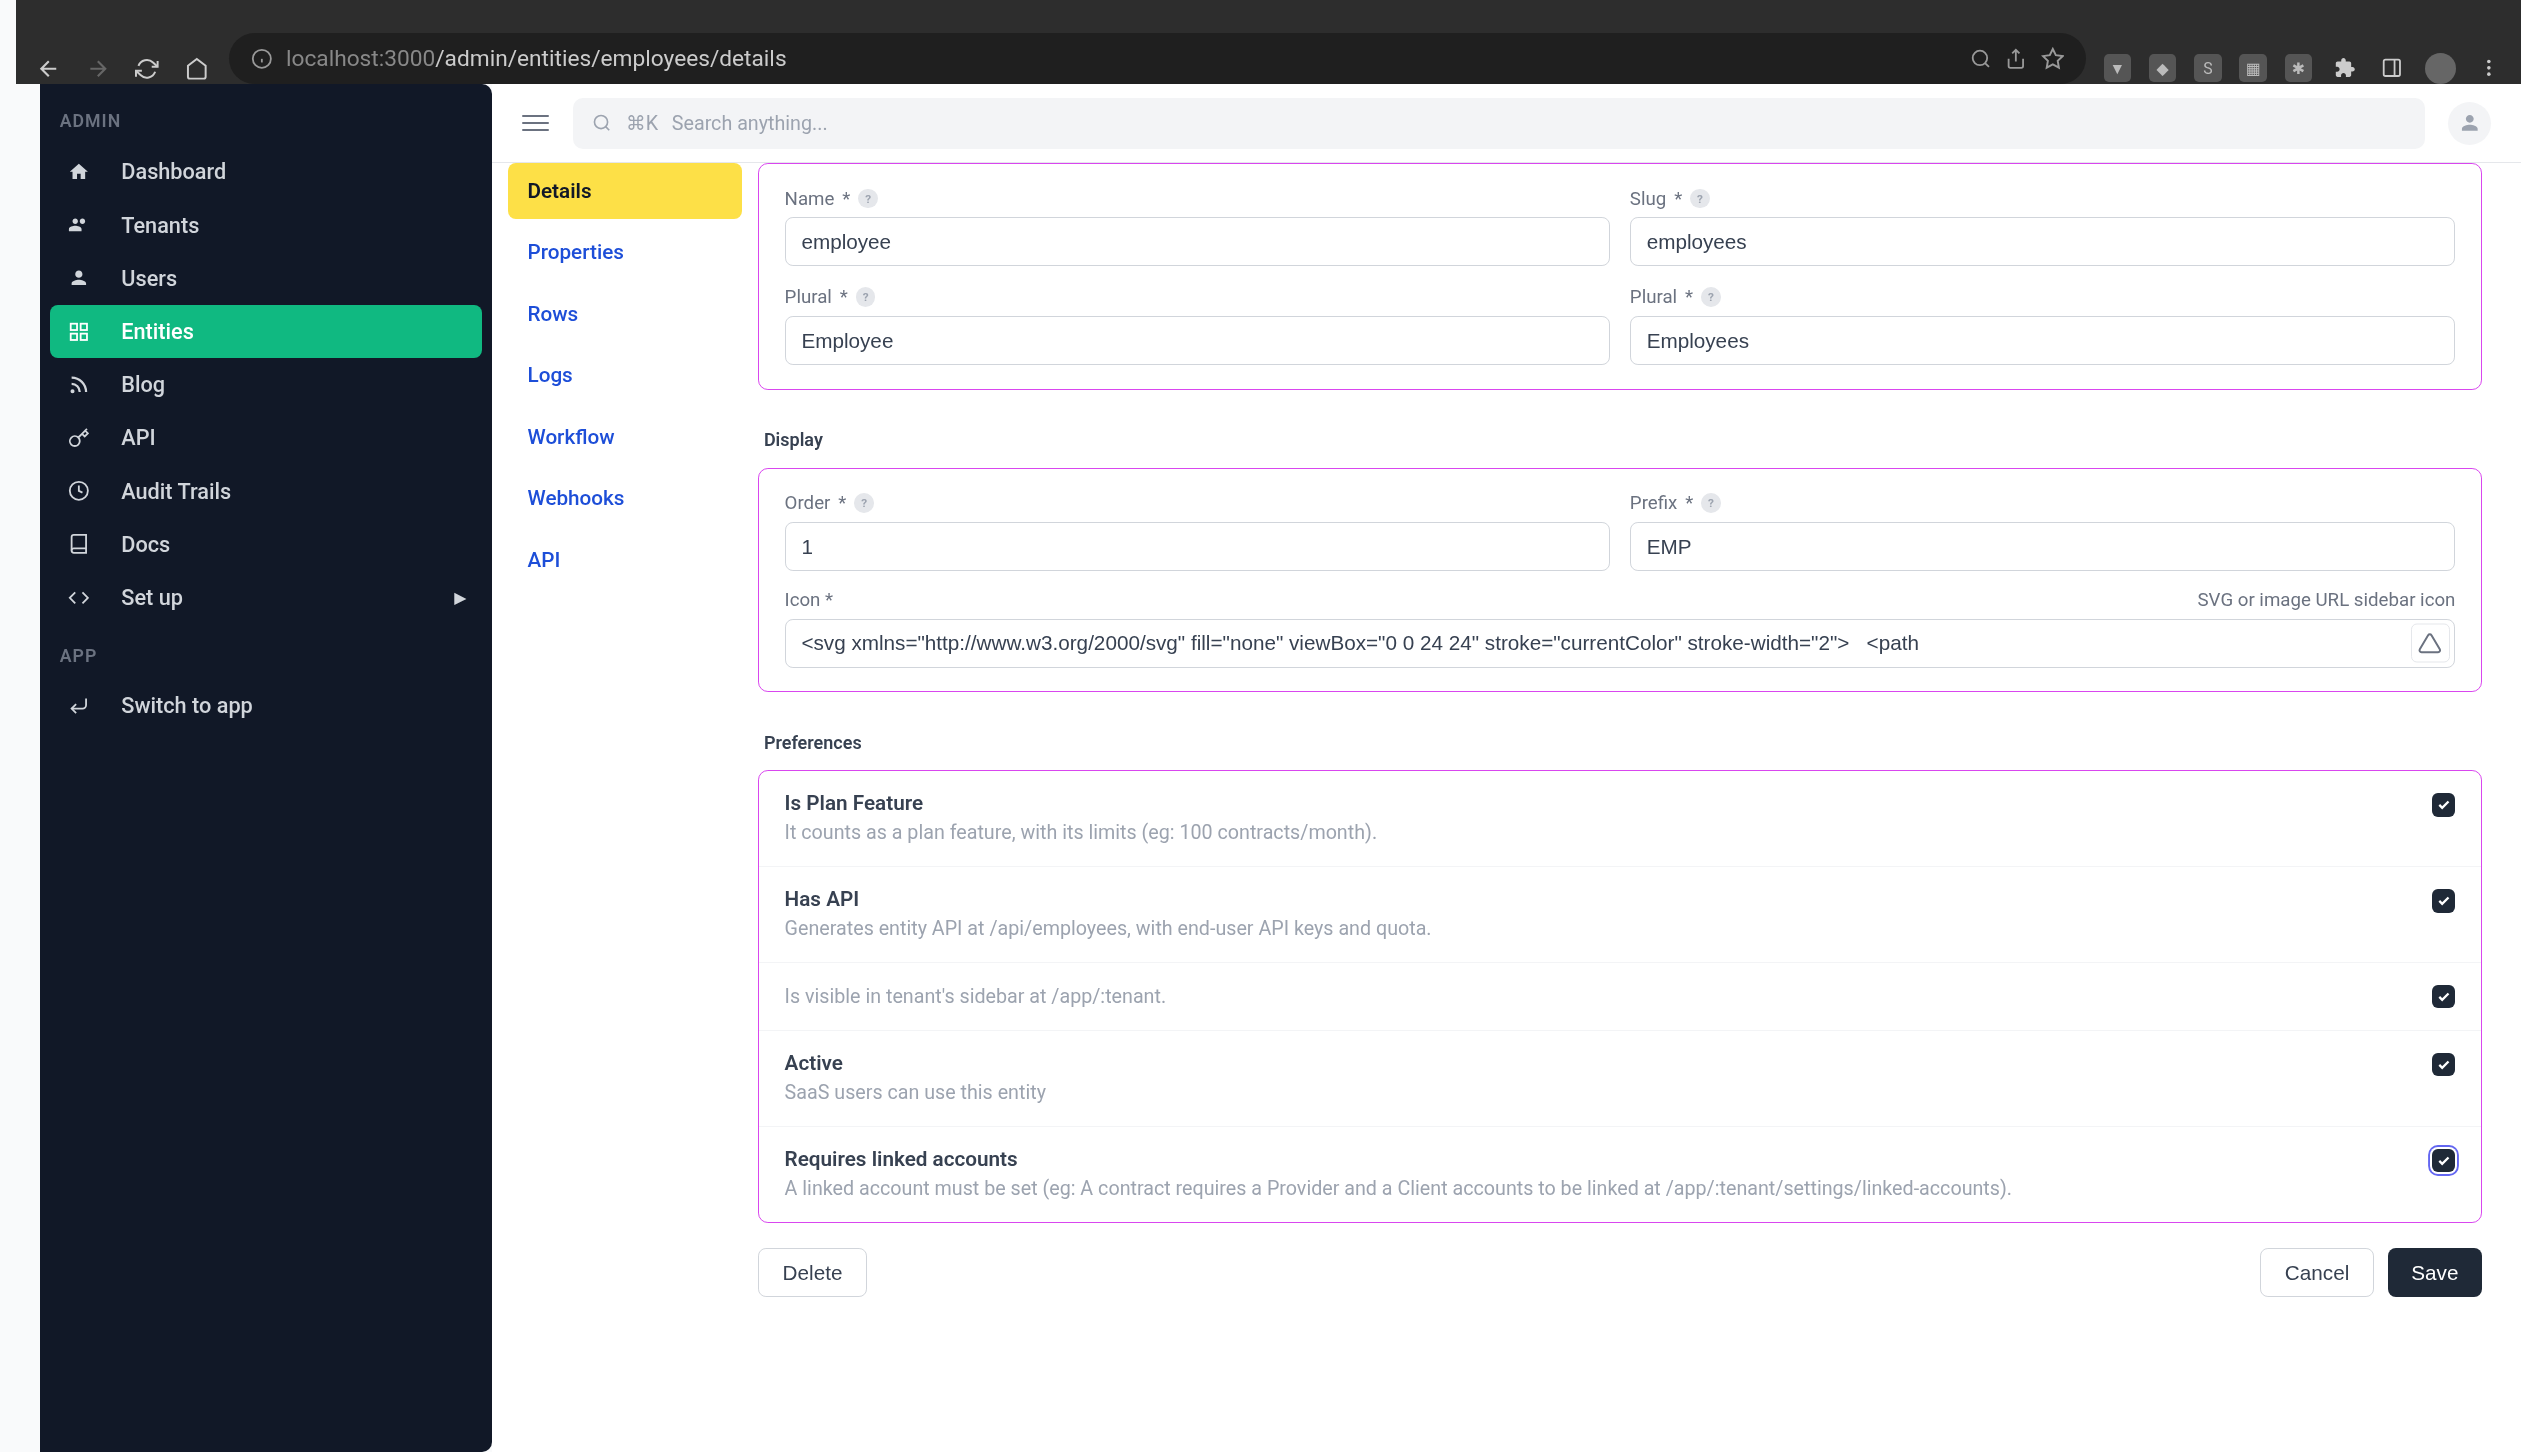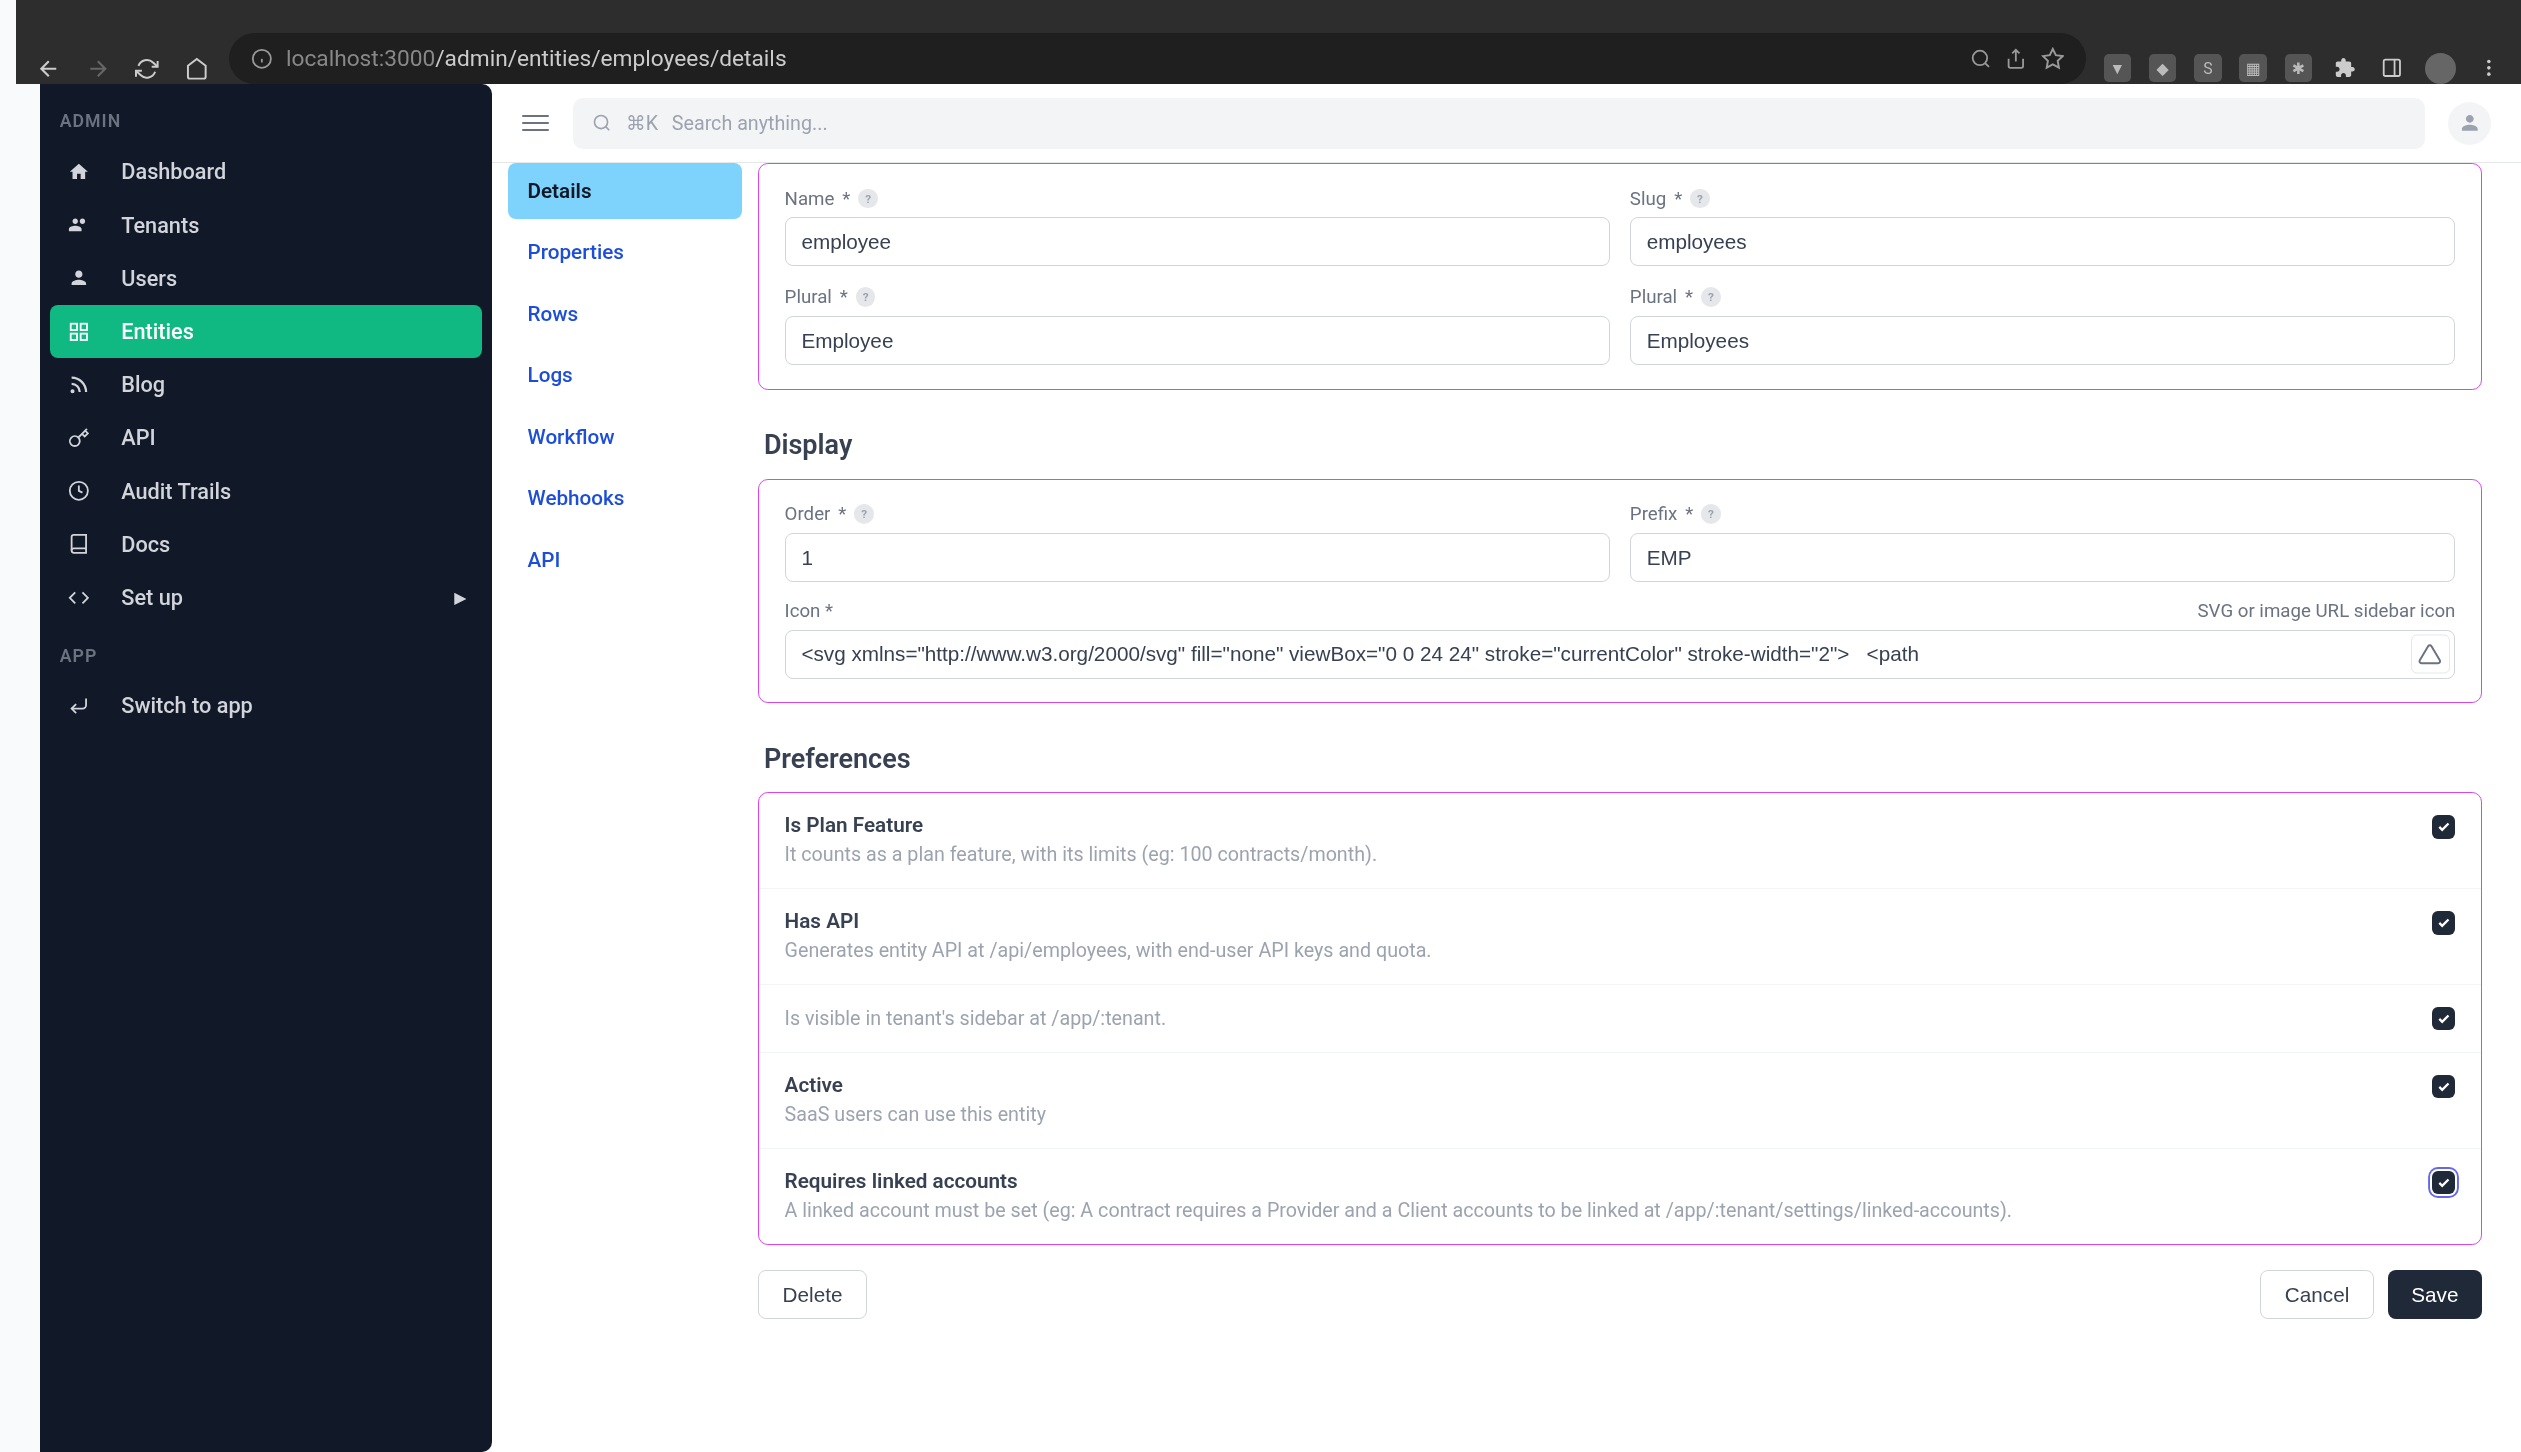"Details" .subnav-item.active { background: #7dd3fc -> #fde047 }
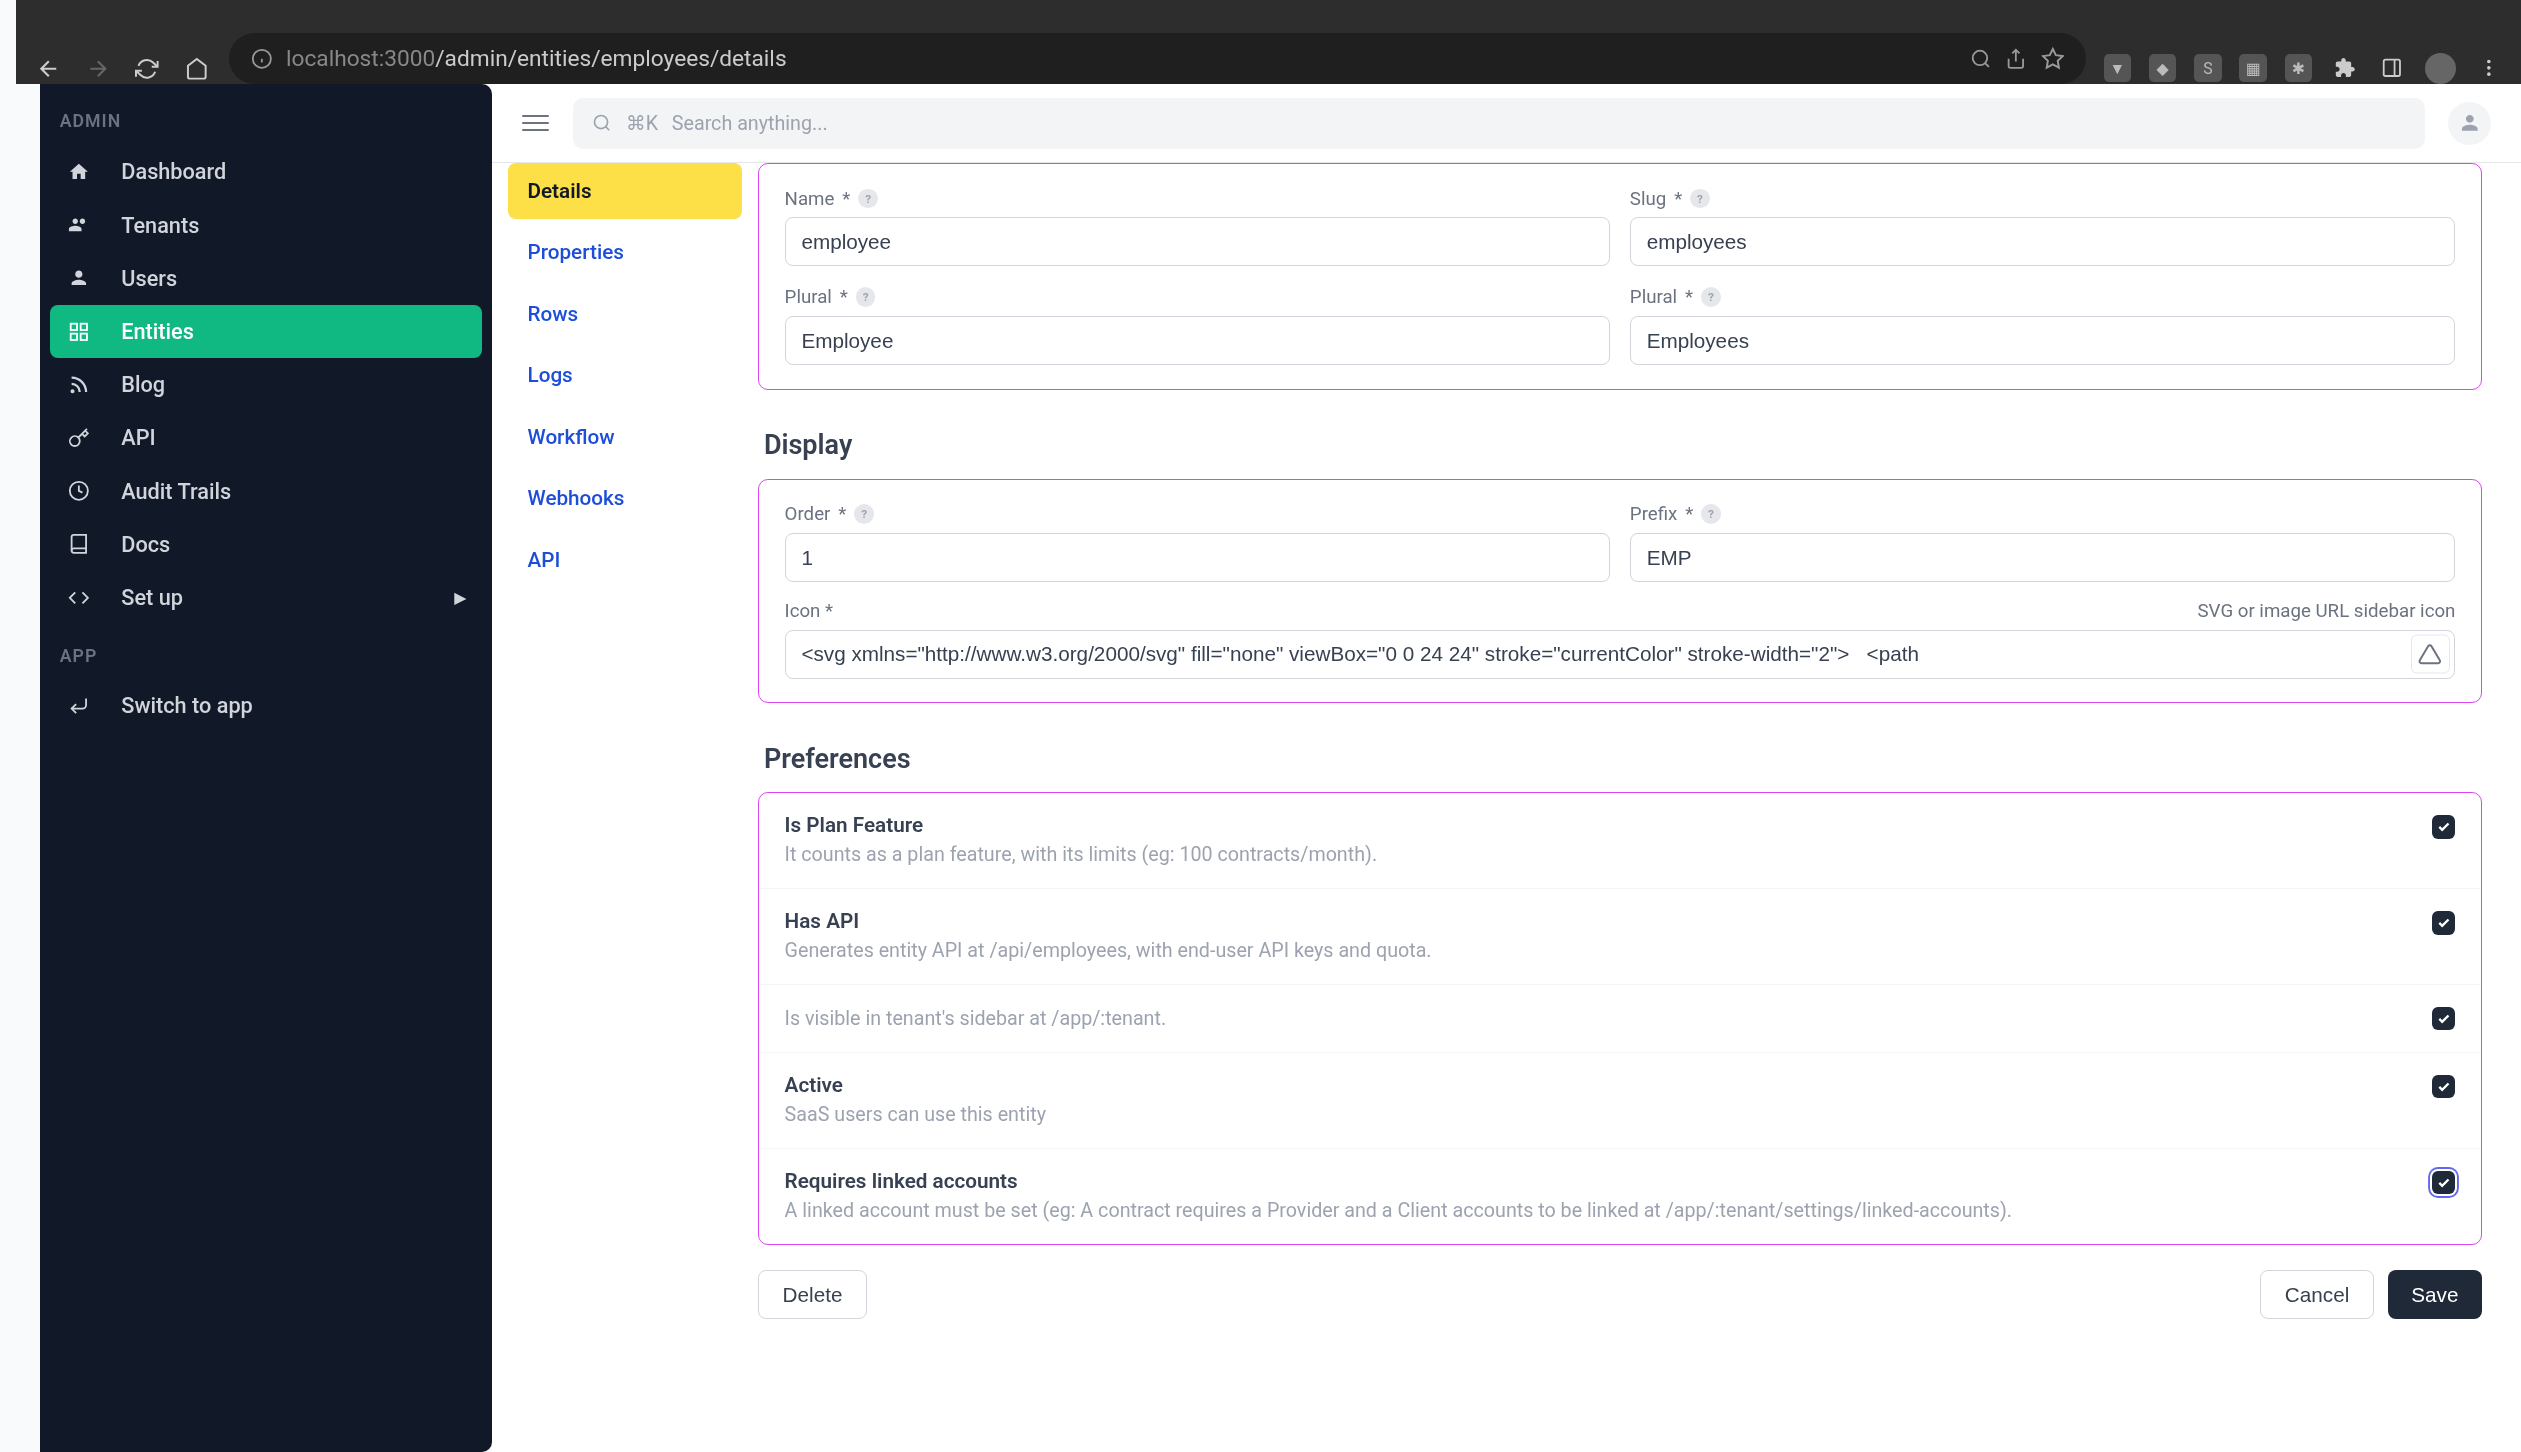"Display" .section-title { font-size: 27px -> 18px }
